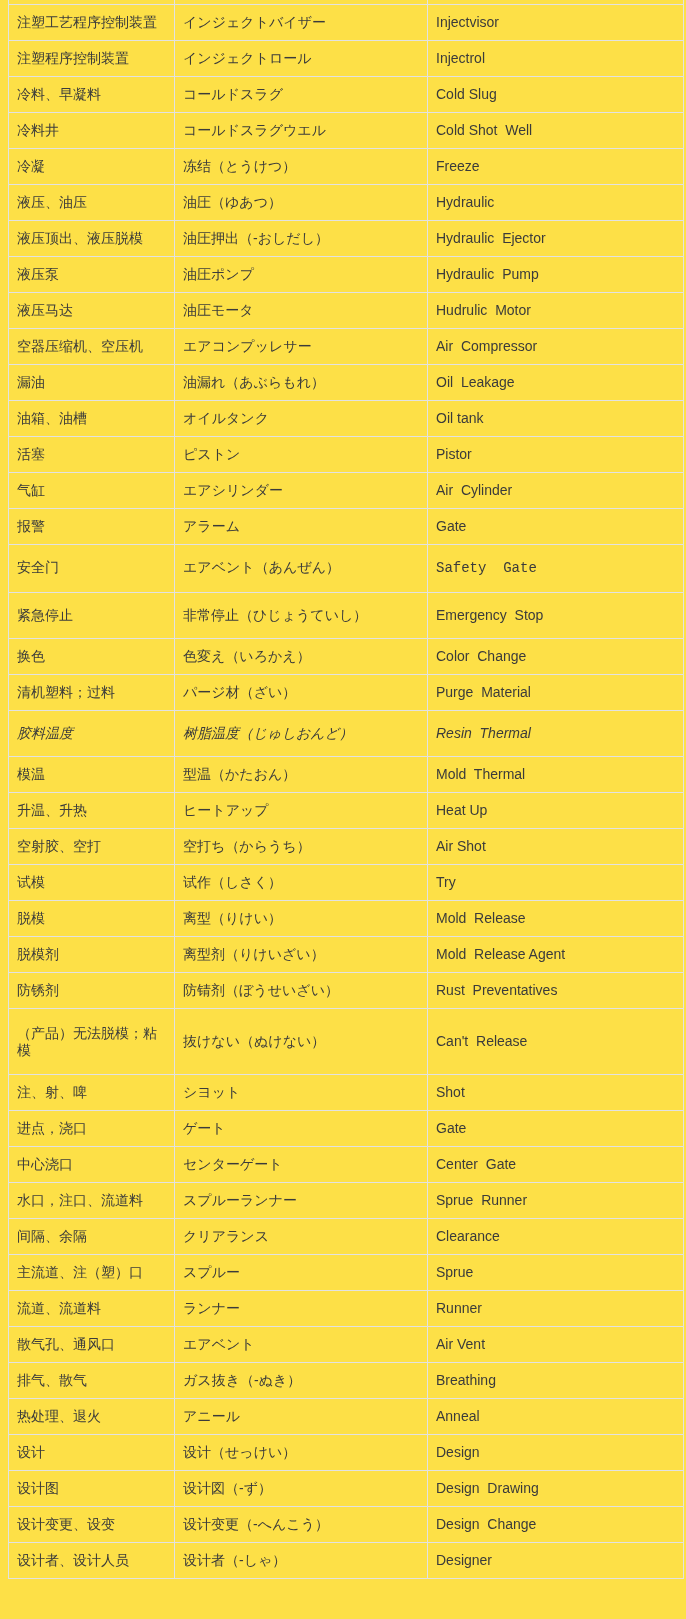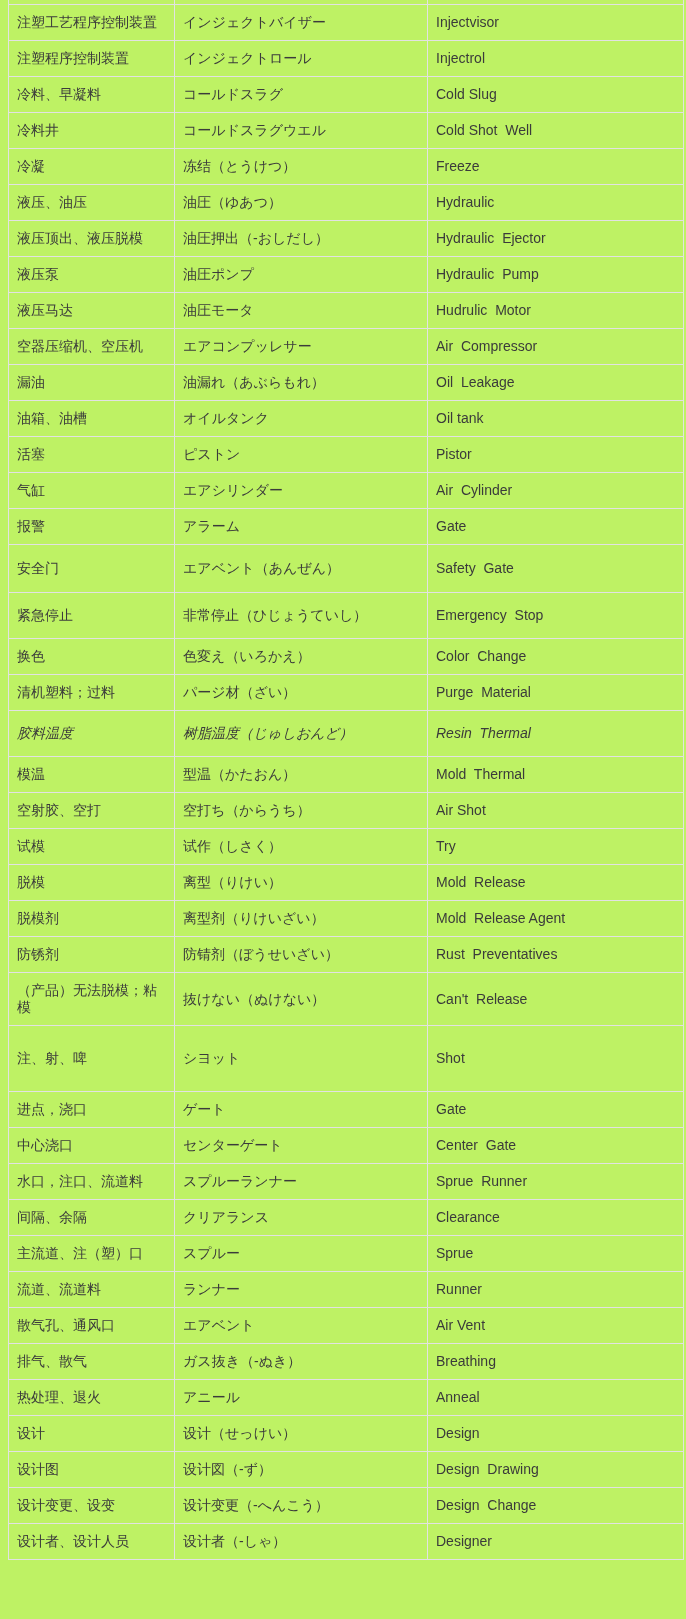"注塑工艺程序控制装置" .page { background: #bef264 -> #fde047 }
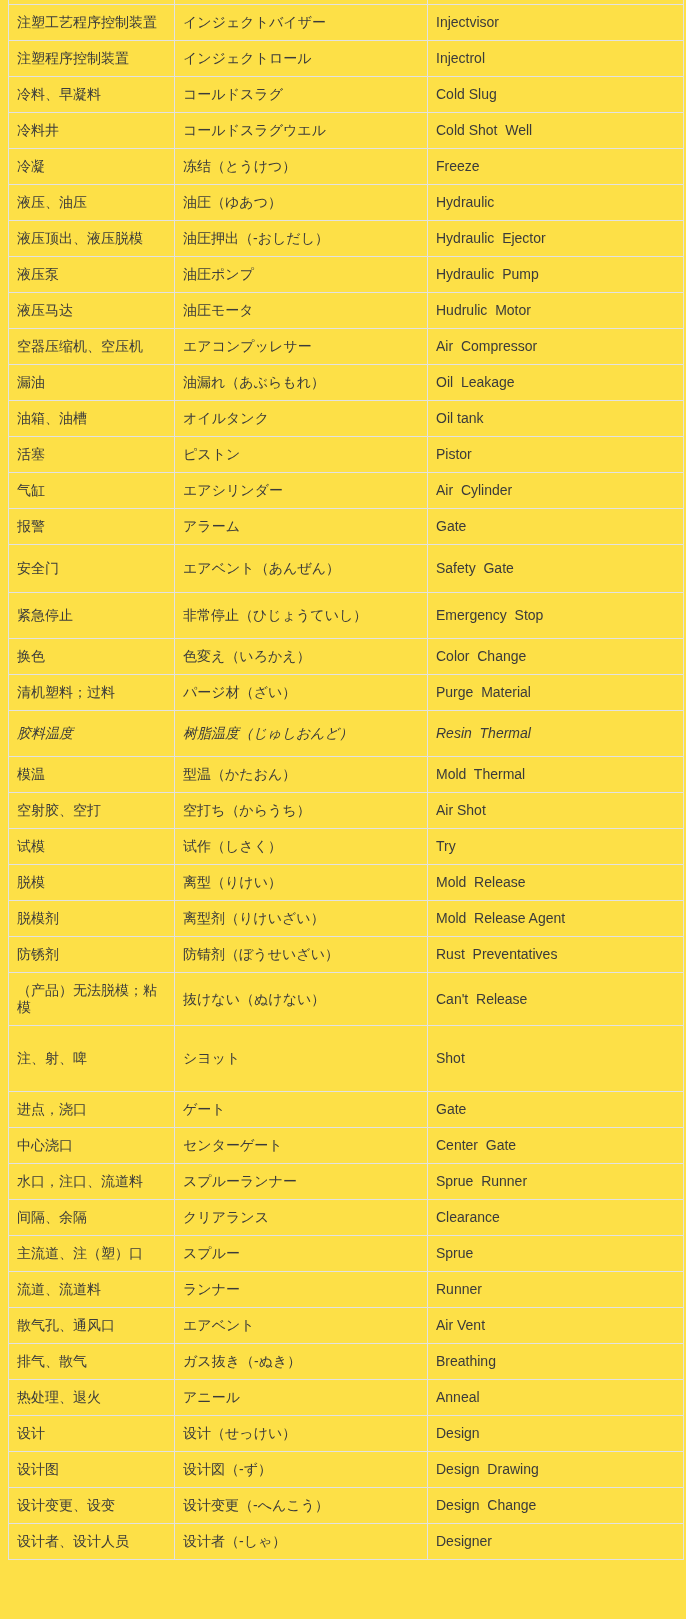"安全门" tbody tr:nth-child(17) { font-family: none -> Liberation Mono, monospace }
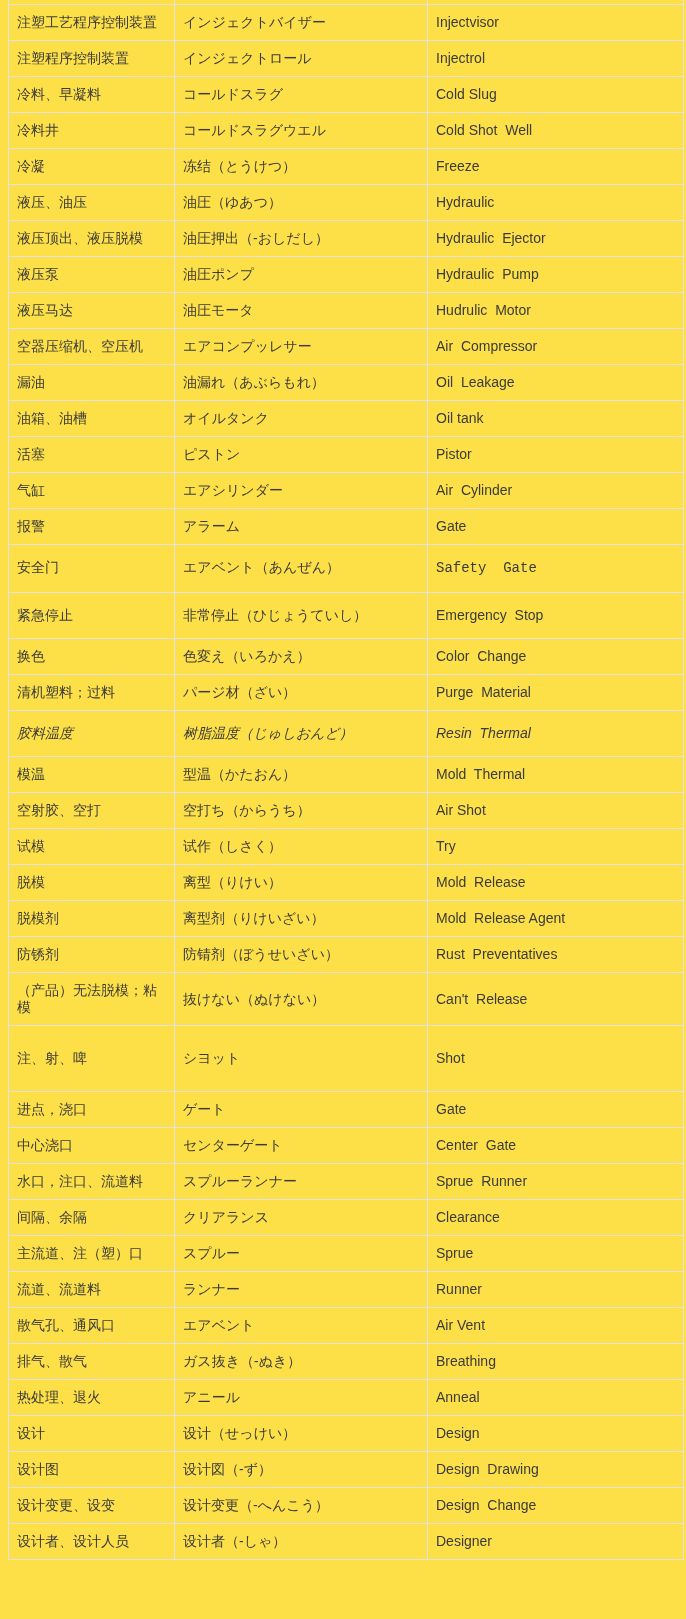"升温、升热" tr { html: none -> <tr> <td>升温、升热</td> <td>ヒートアップ</td> <td>Heat Up</td> </tr> }
